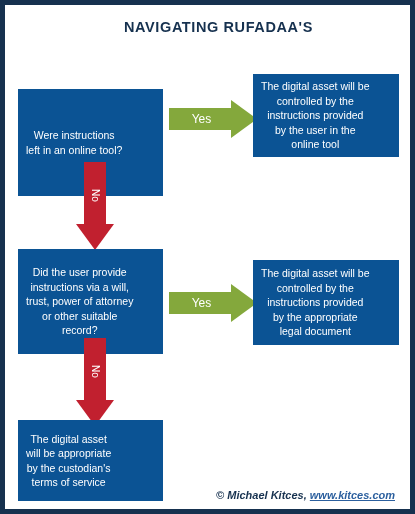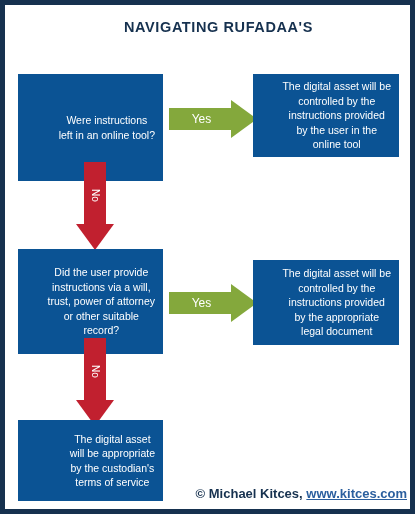"The digital asset will be" .box { justify-content: flex-end -> flex-start }
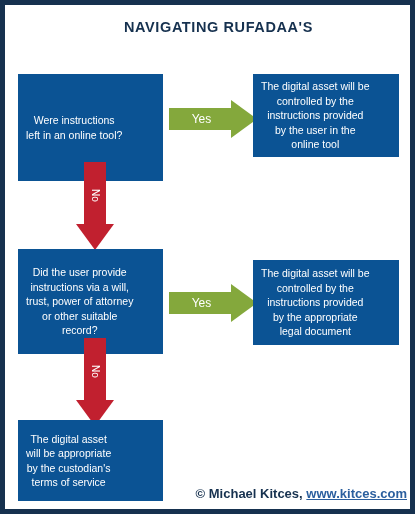"Were instructions" #box-q1 { top: 69px -> 84px }
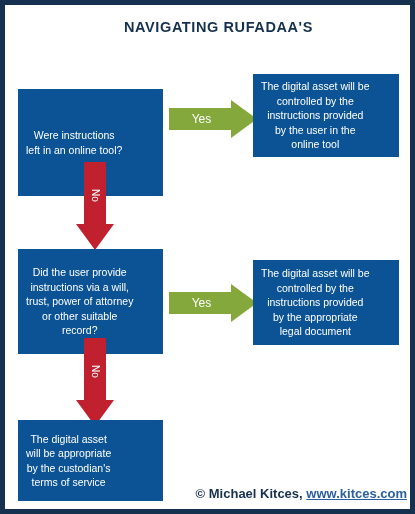"© Michael Kitces, www.kitces.com" .credit { font-size: 13px -> 11px; font-style: none -> italic; right: 3px -> 15px }
